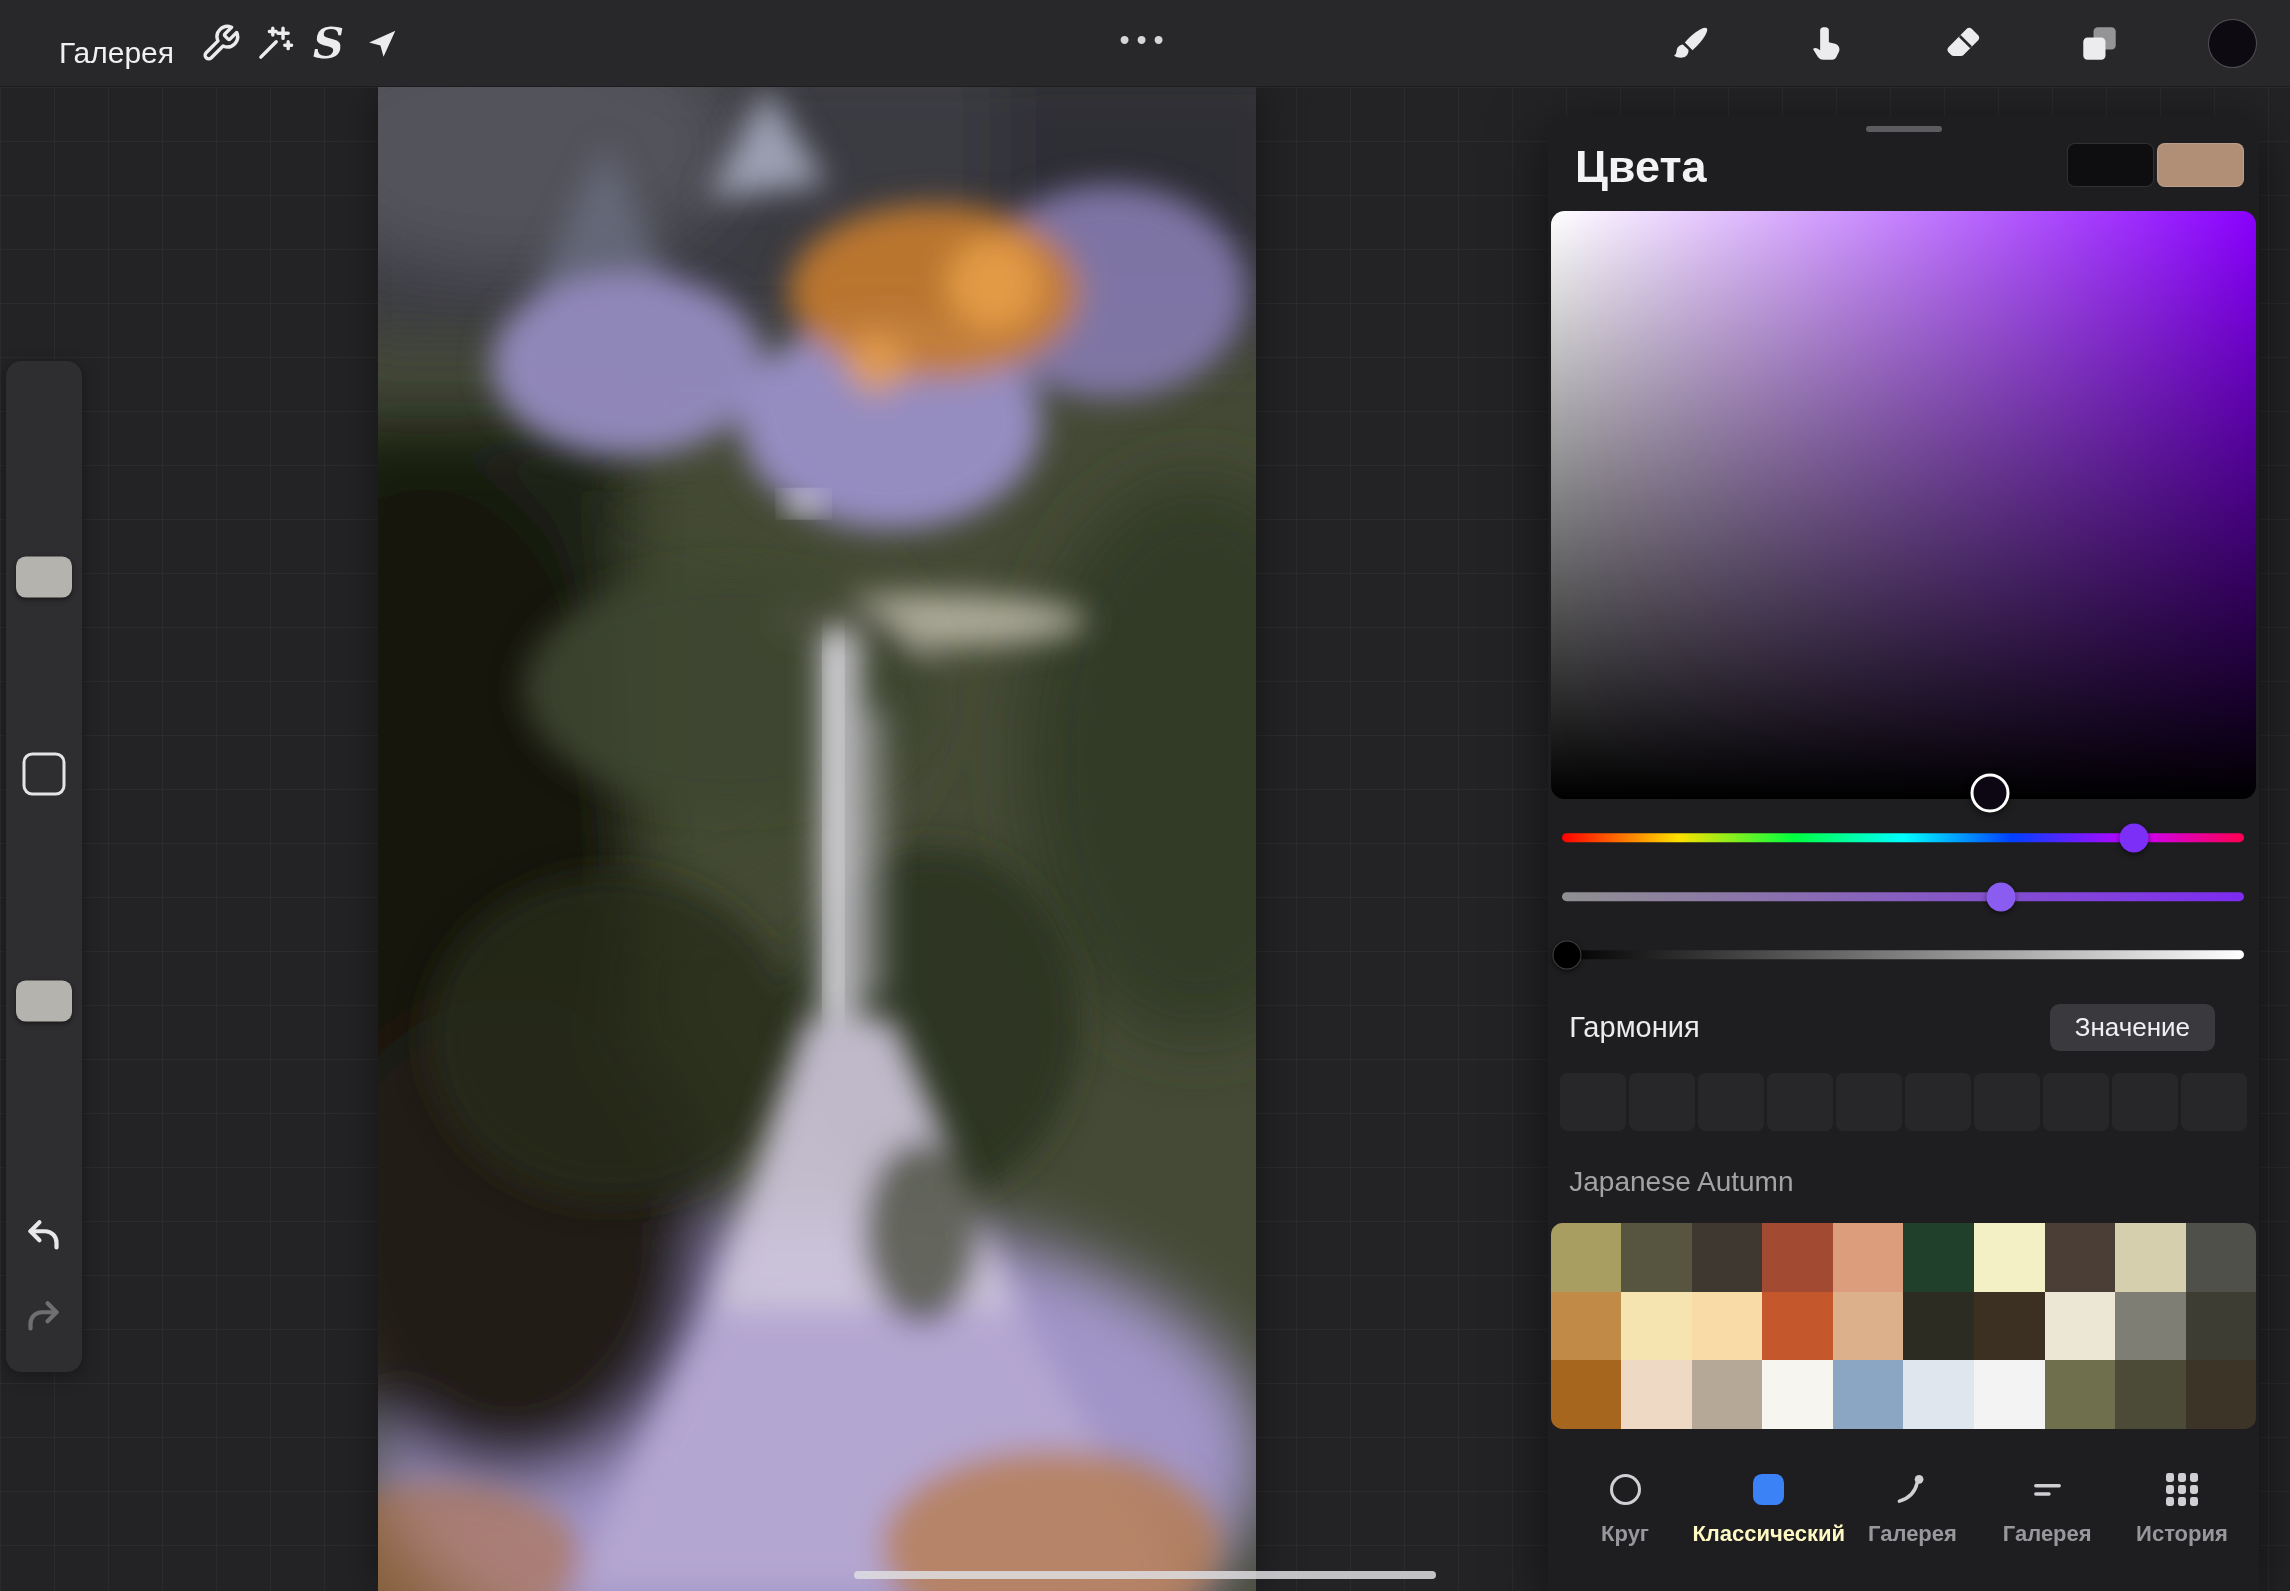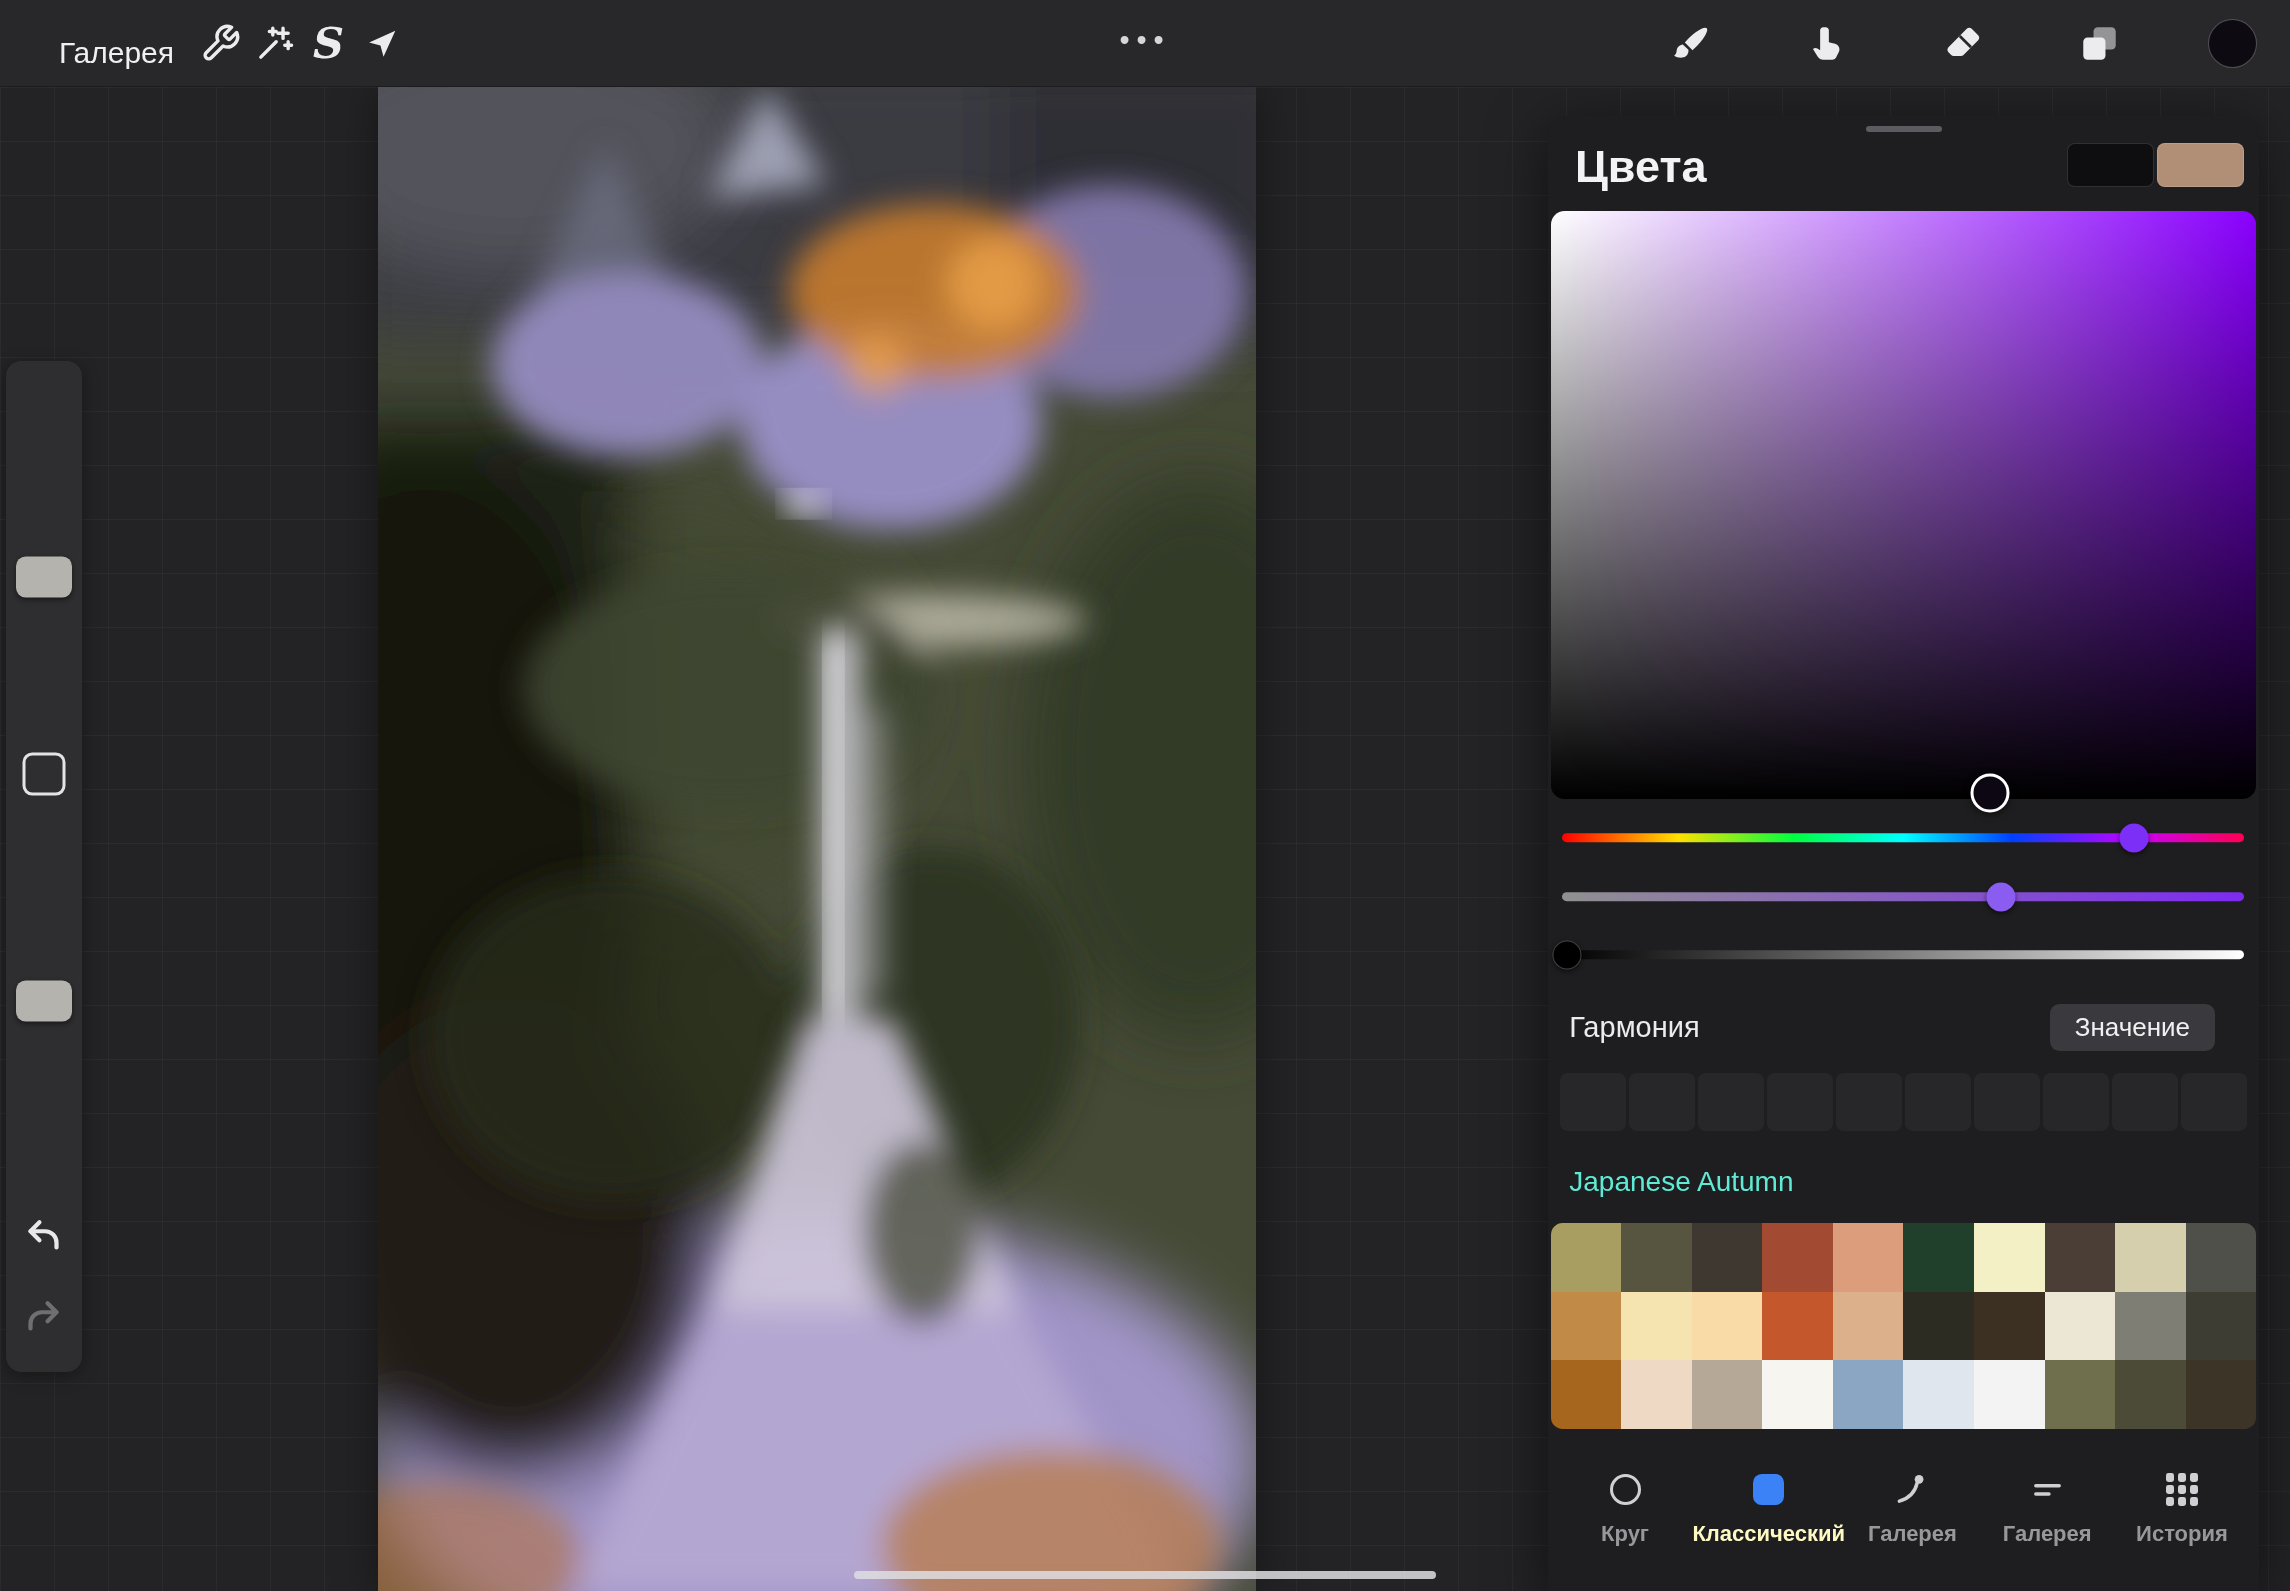"Japanese Autumn" .palette-name { color: #5eead4 -> #a3a3a3 }
